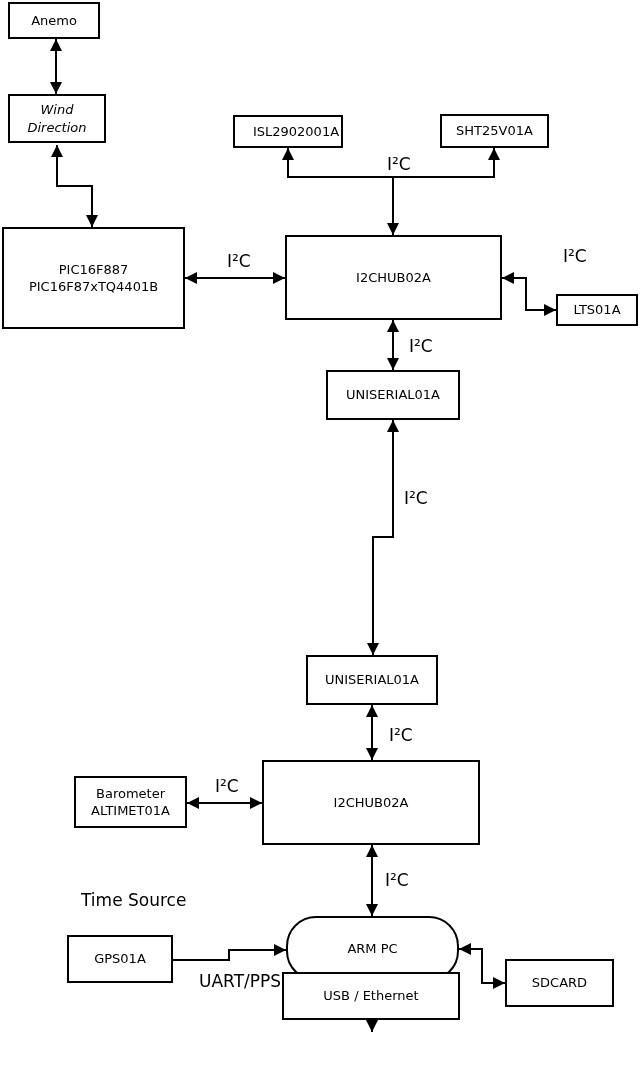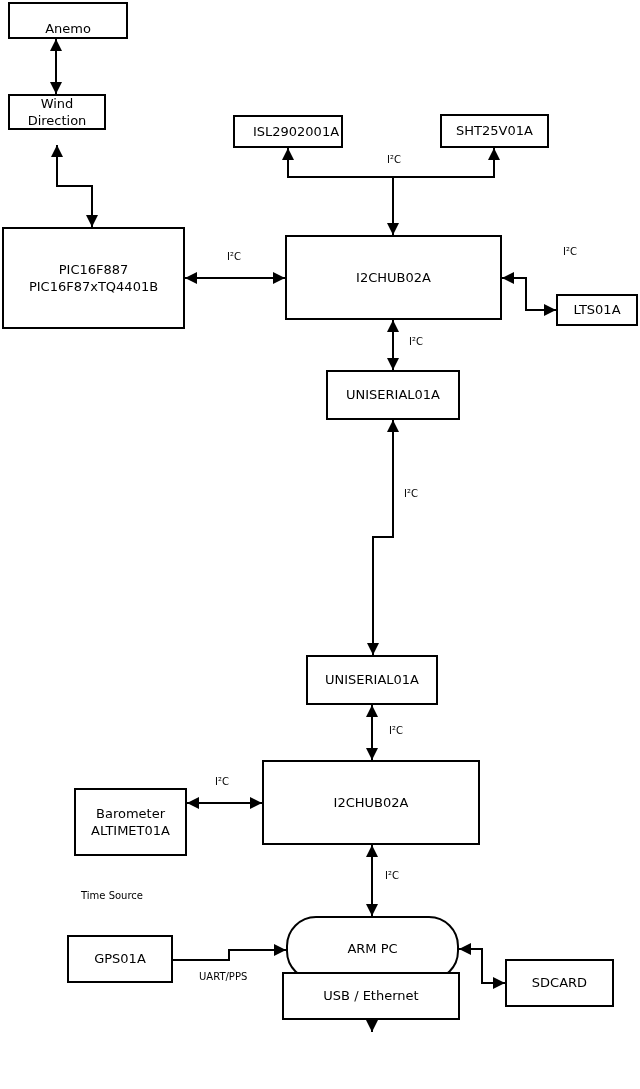"Anemo" div.node { align-items: flex-end -> none; width: 120px -> 92px }
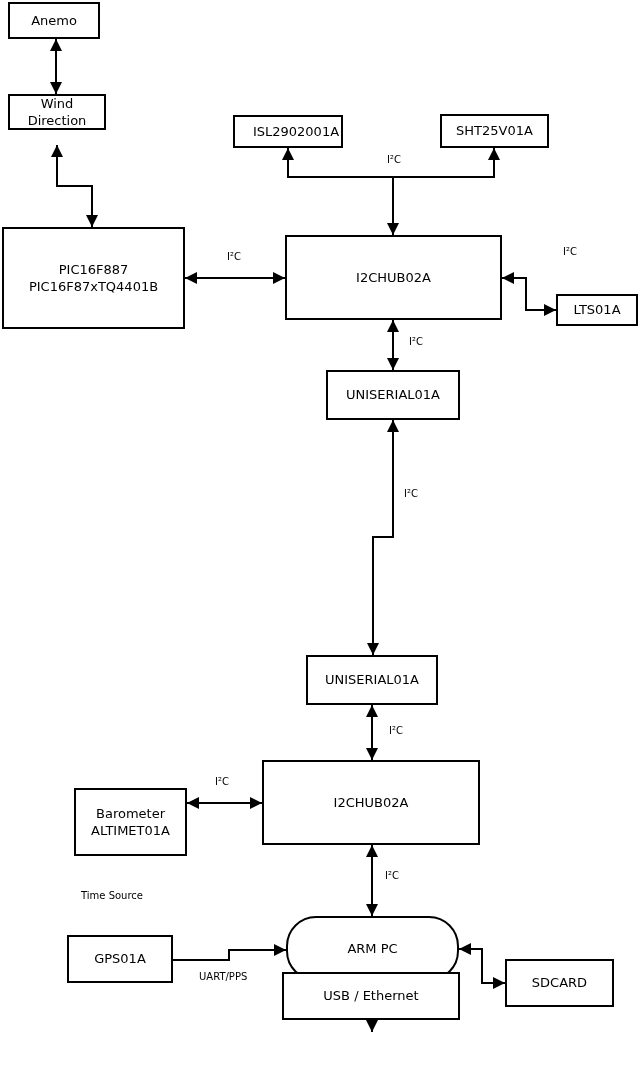"Wind" div.node { font-style: none -> italic; height: 36px -> 49px }
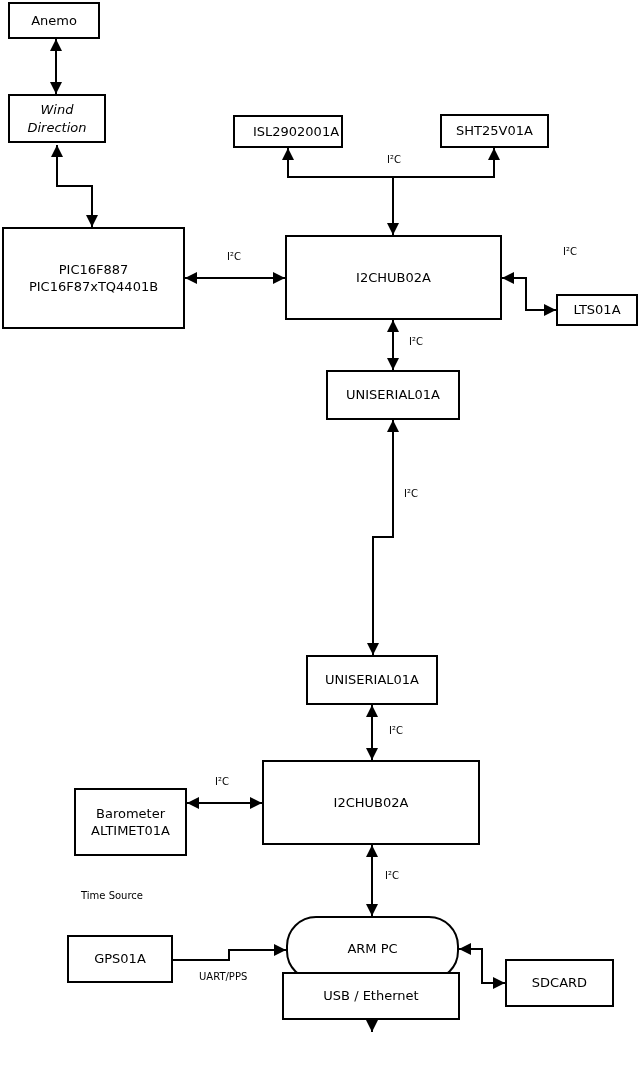"I²C" .edge-label { font-size: 10px -> 17px }
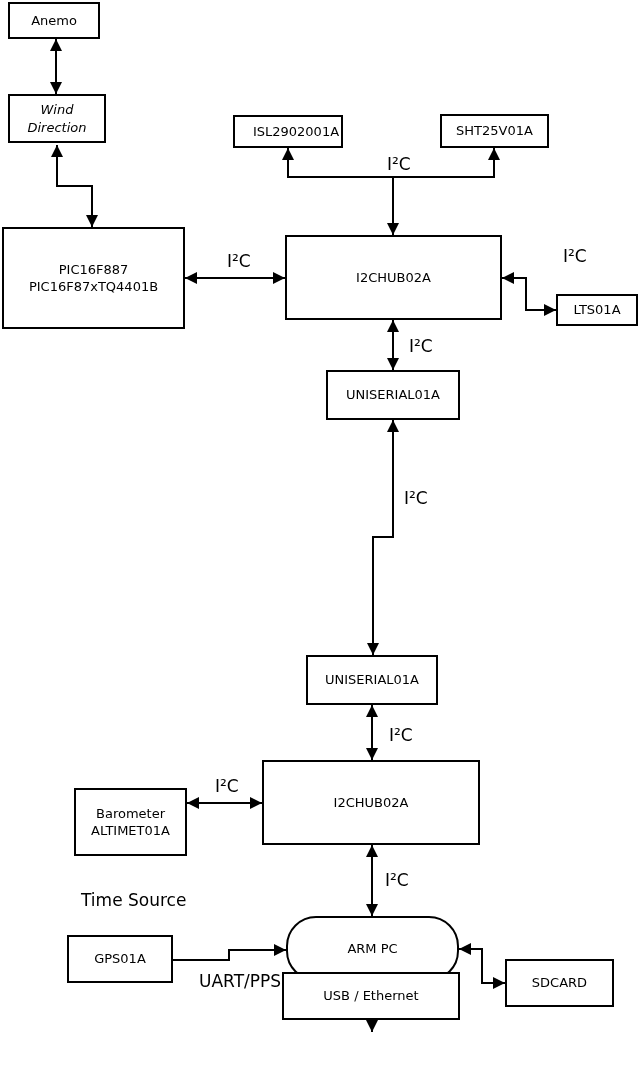"Barometer" div.node { height: 68px -> 52px; margin-top: 12px -> none }
